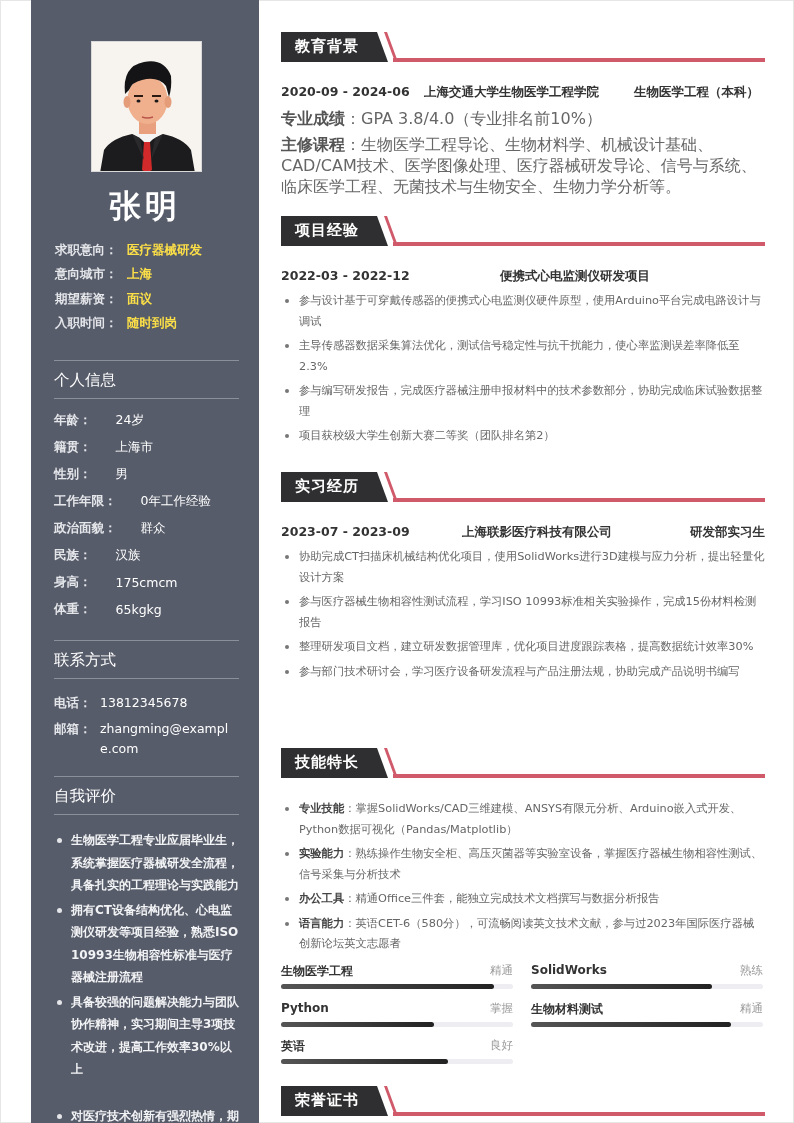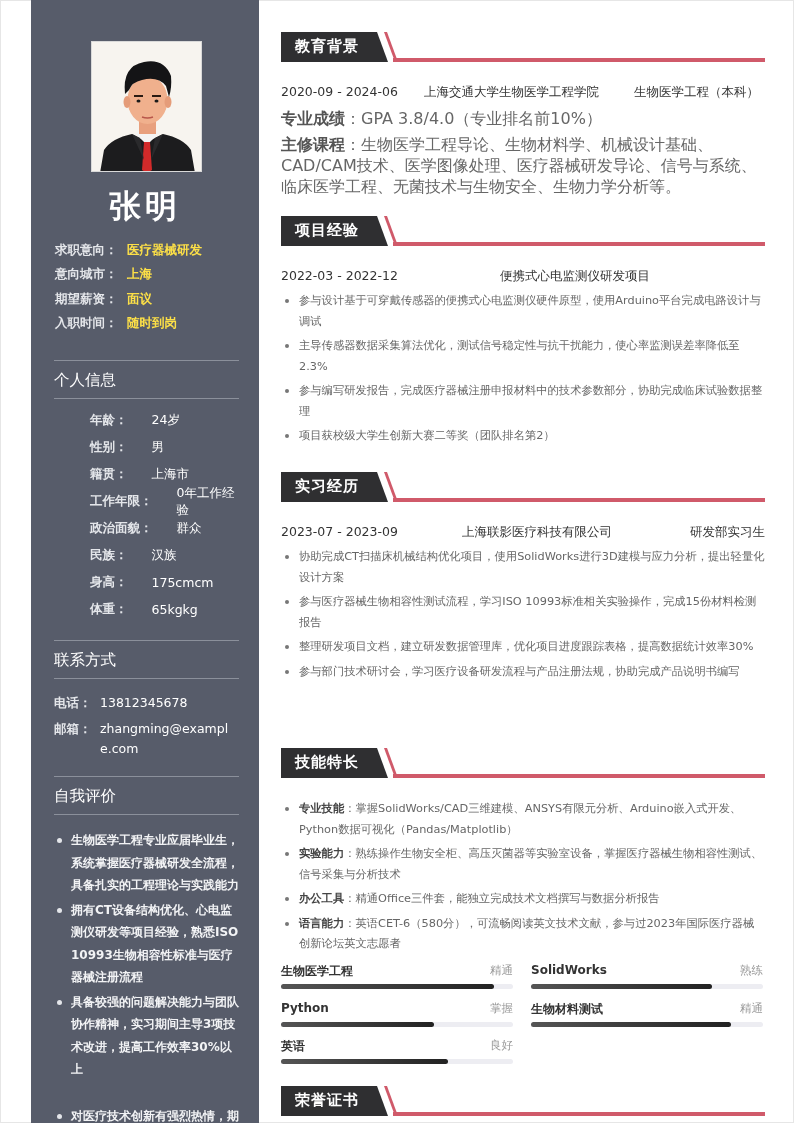"2020-09 - 2024-06" .row-head { font-weight: normal -> bold }
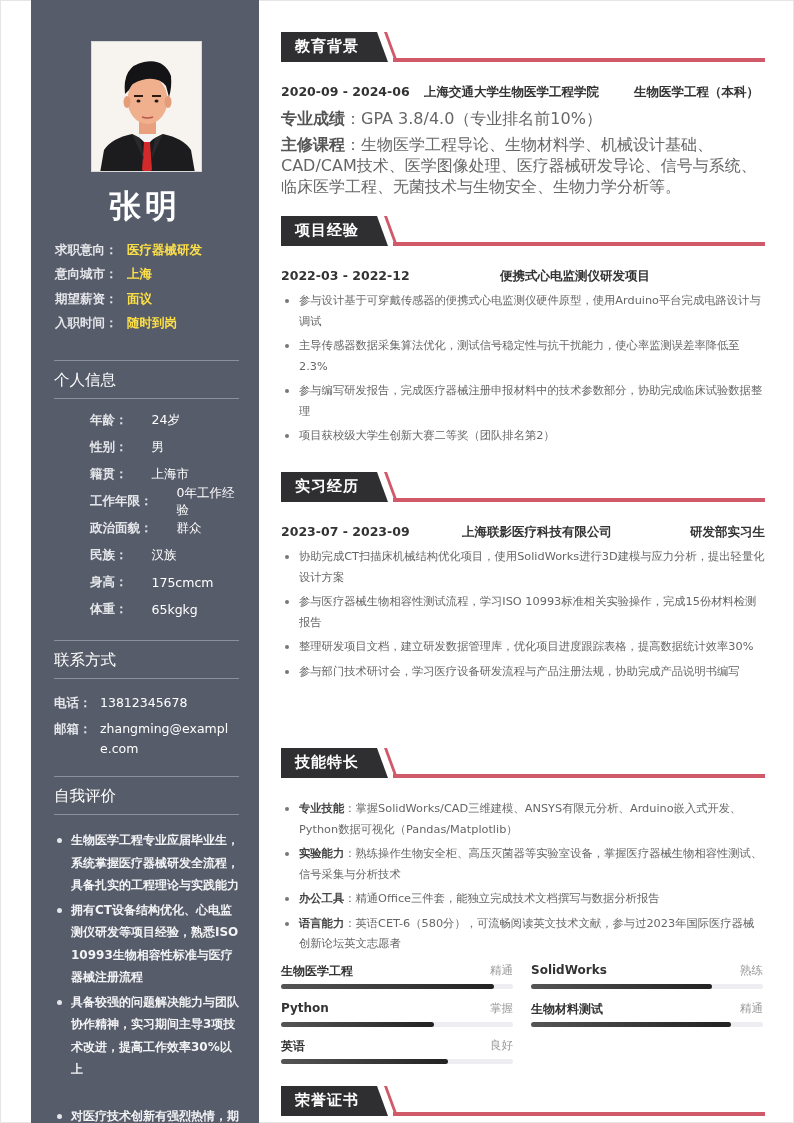"年龄：" .info-row .k { margin-left: 36px -> none }
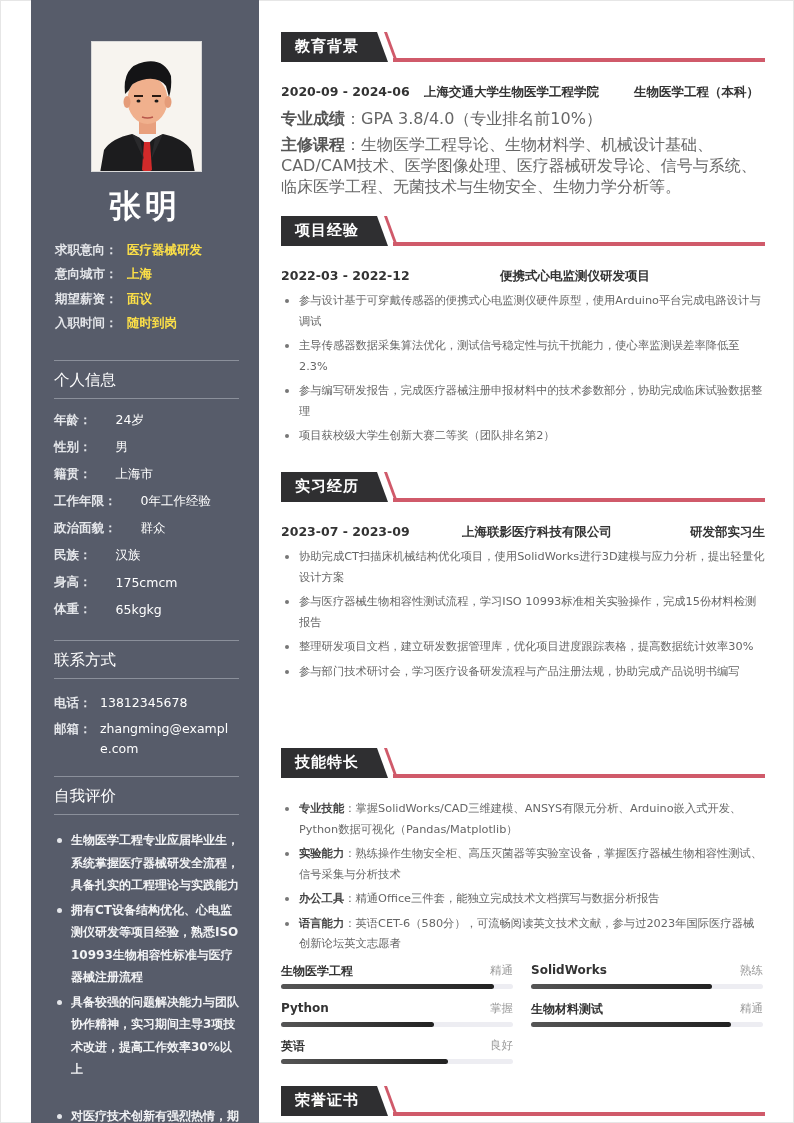"性别：" div.info-row { order: before "籍贯：" -> after "籍贯：" }
